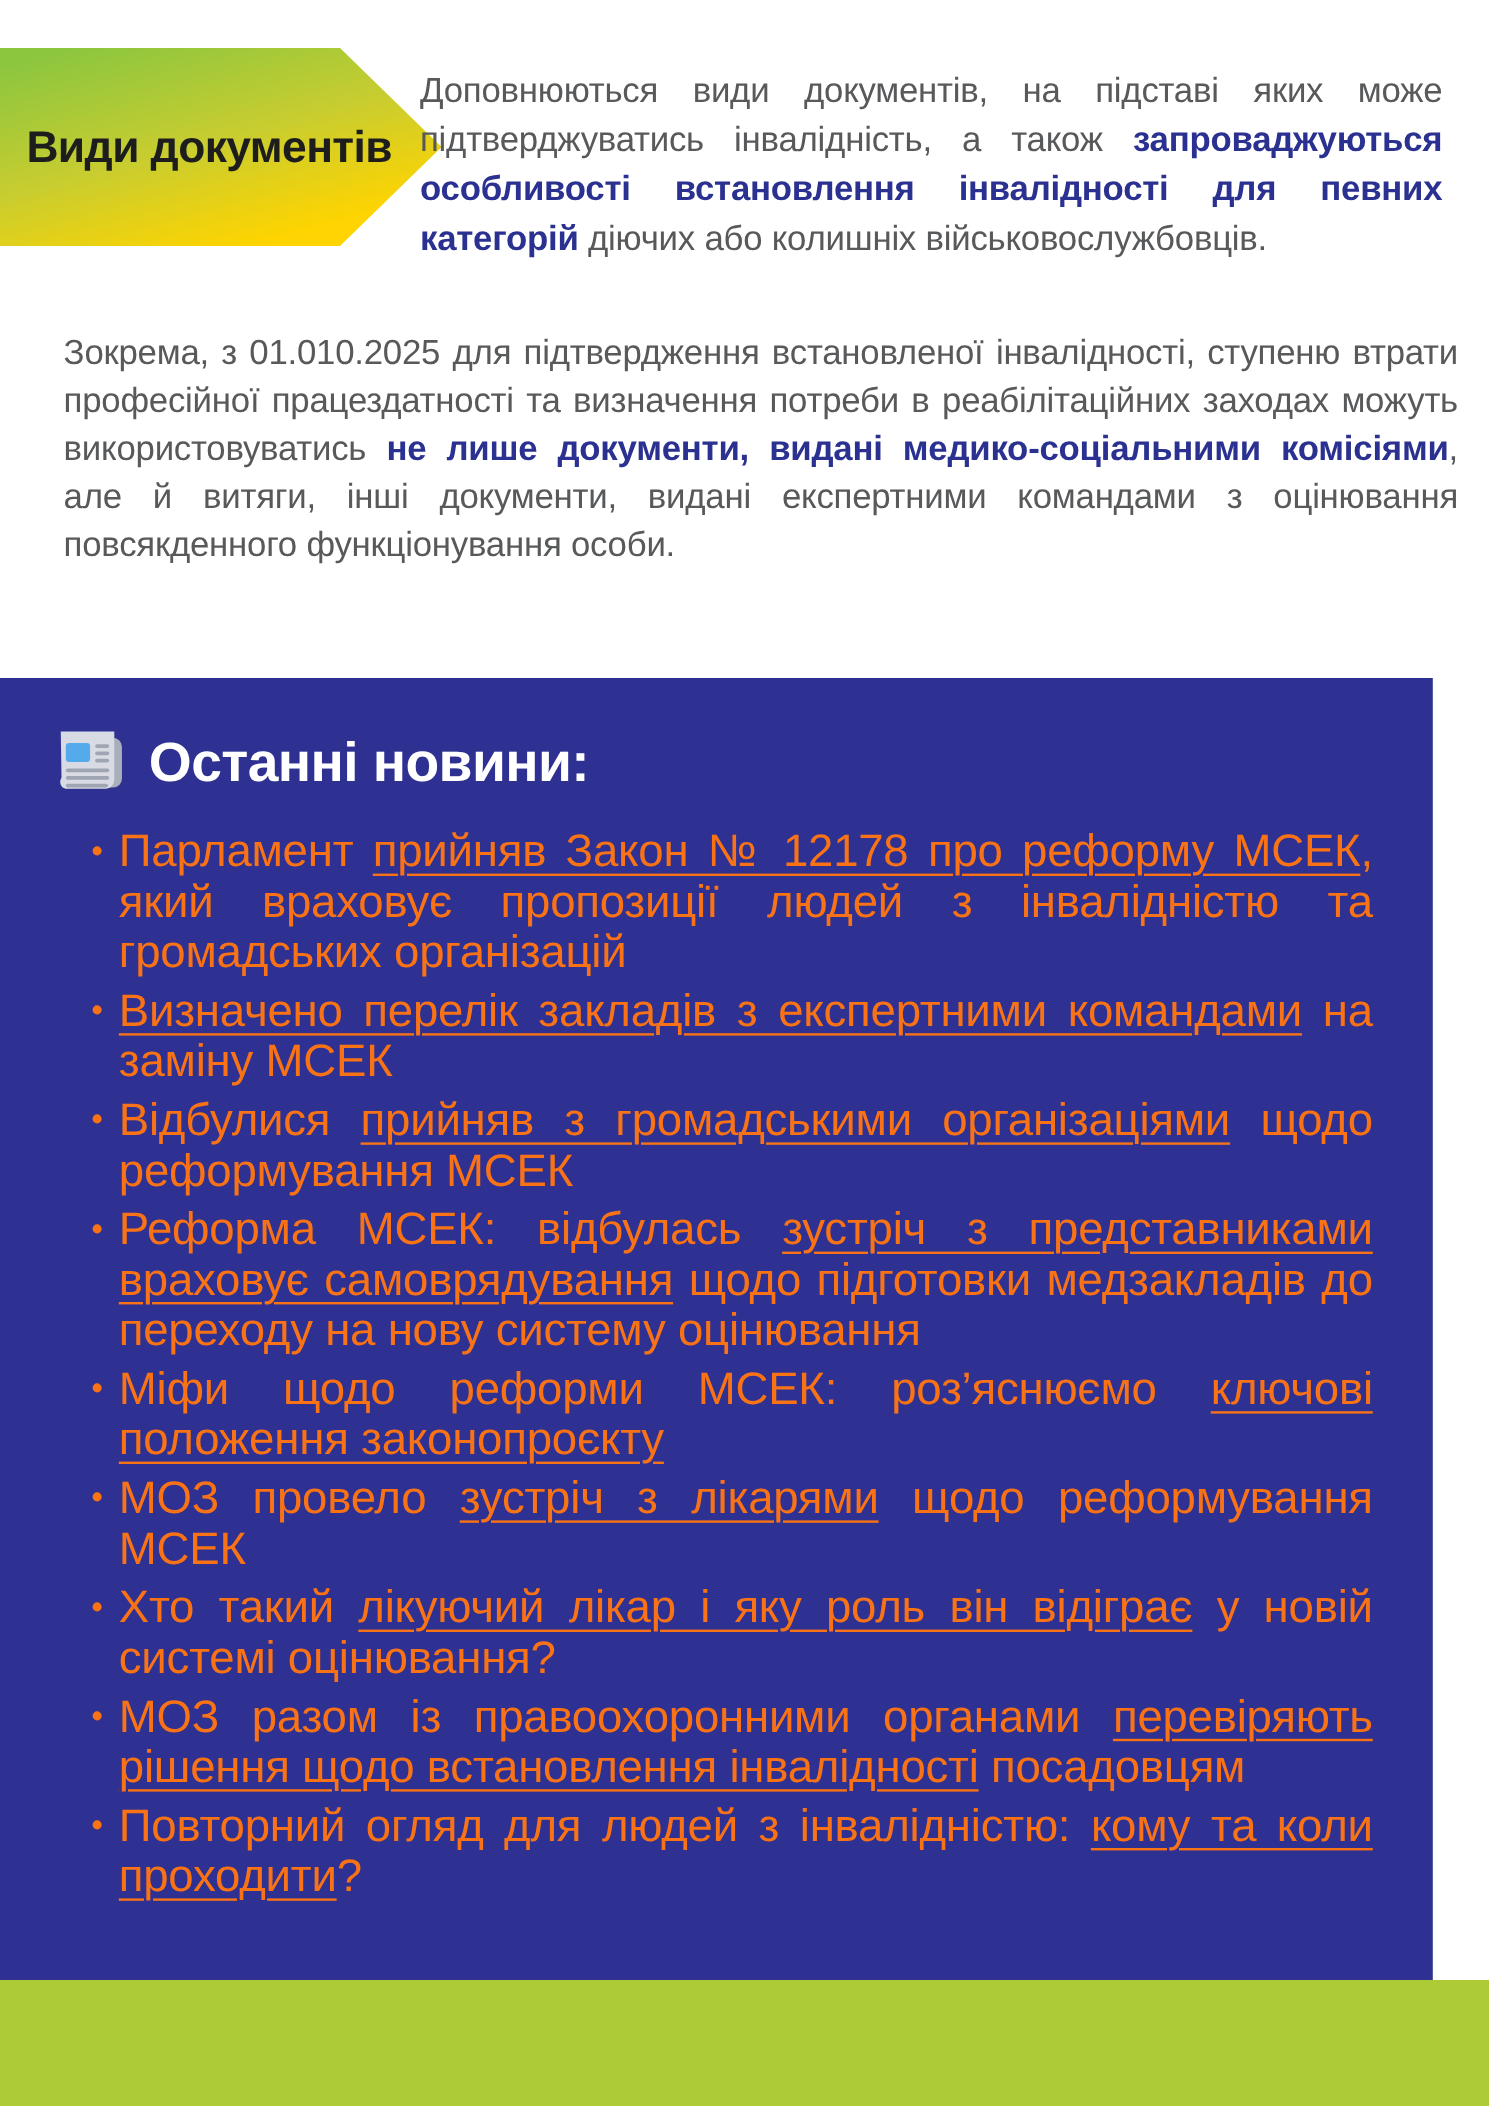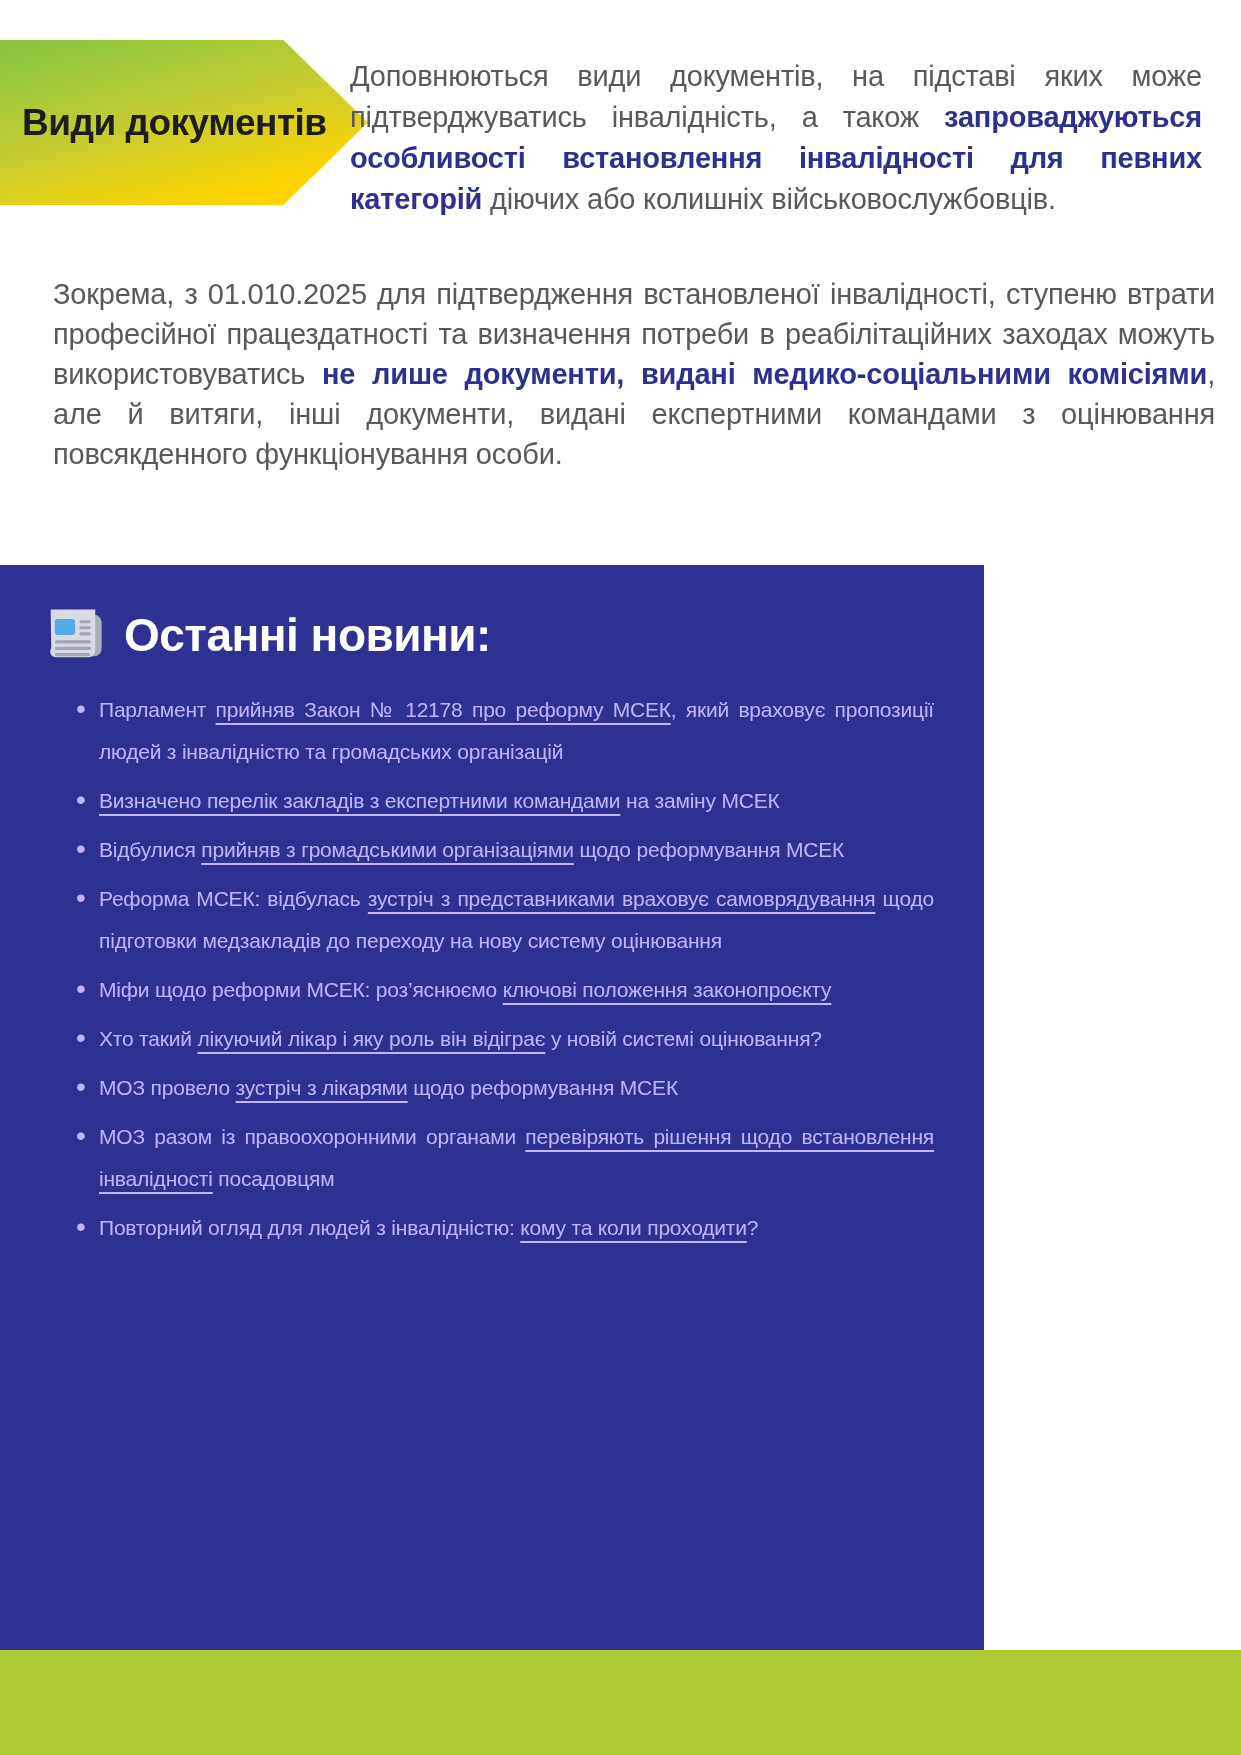"Останні новини:" .panel { width: 984px -> 1194px }
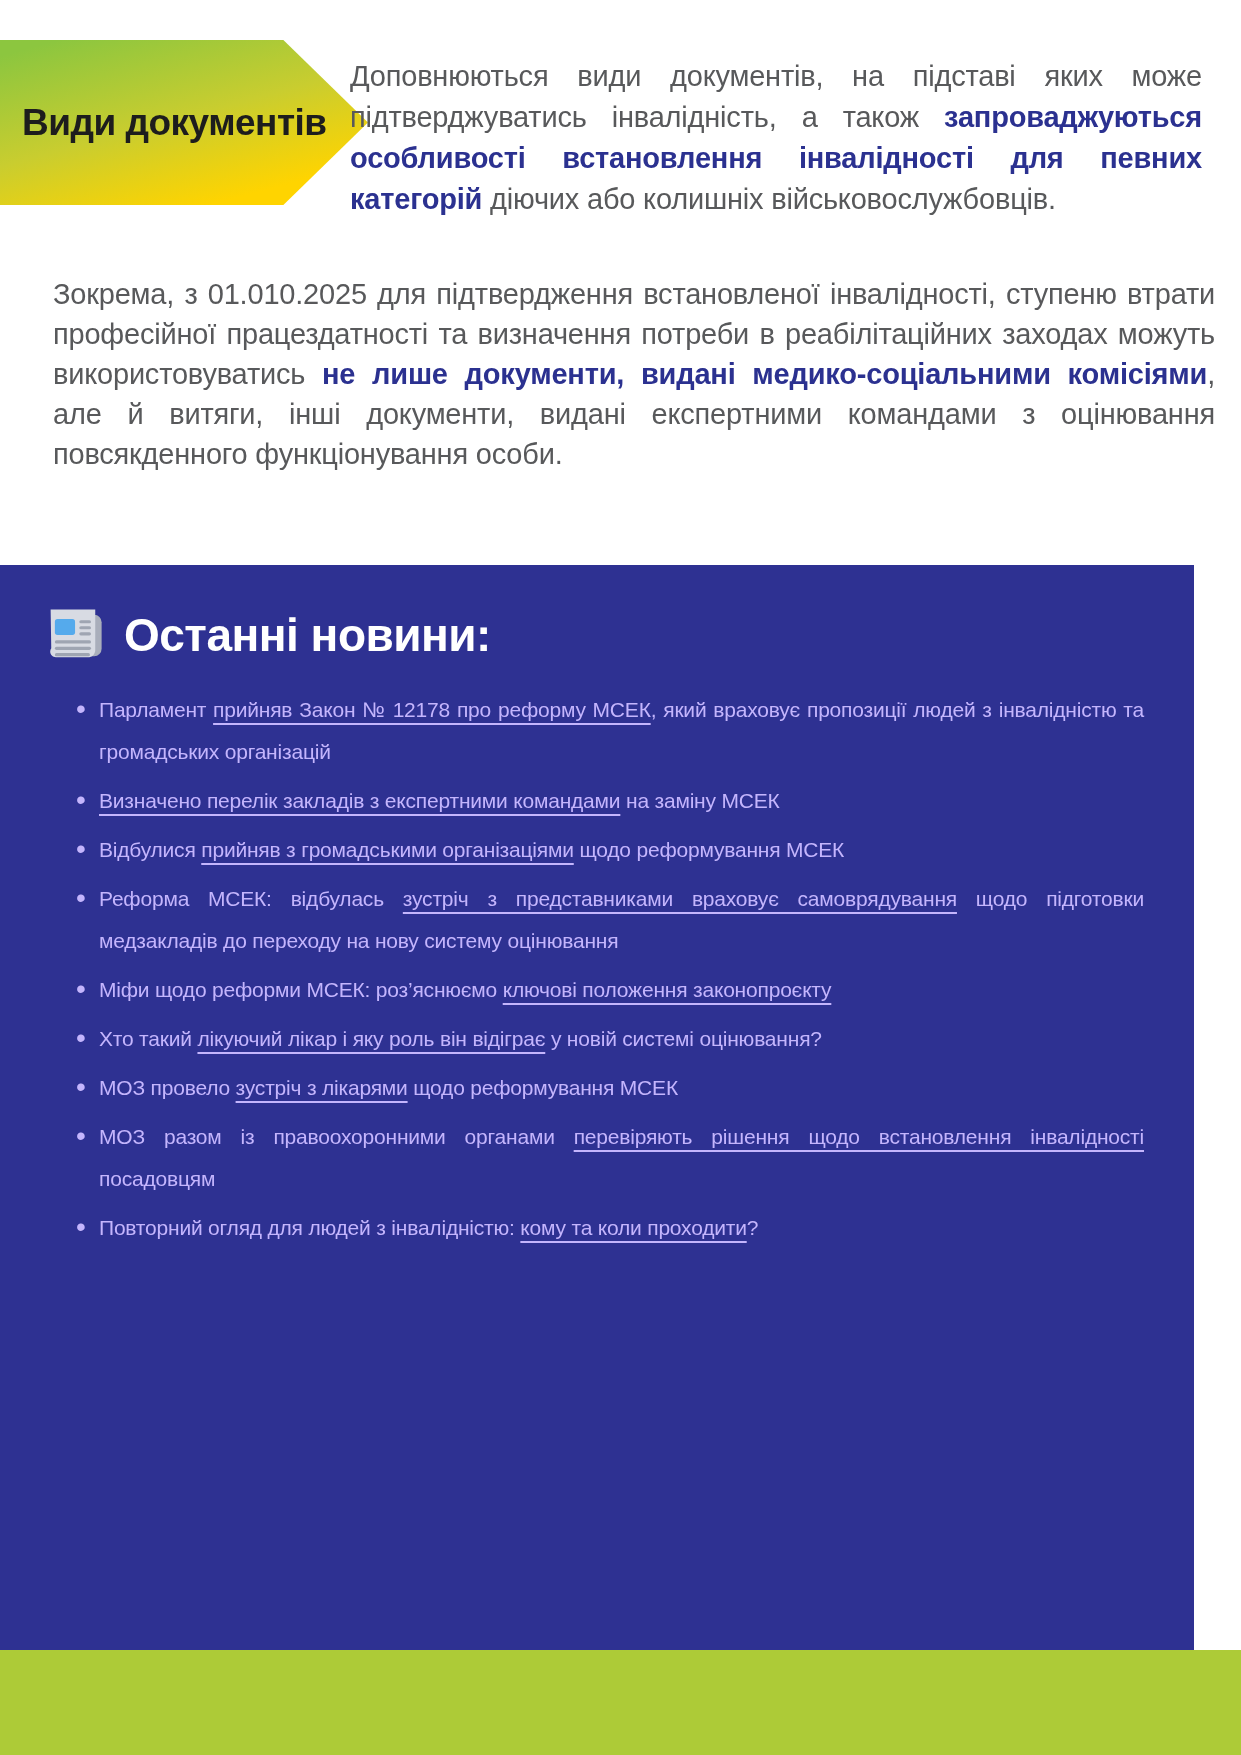"Парламент прийняв Закон № 12178" .news-list li { color: #c4b5fd -> #f97316; font-size: 21px -> 38px }
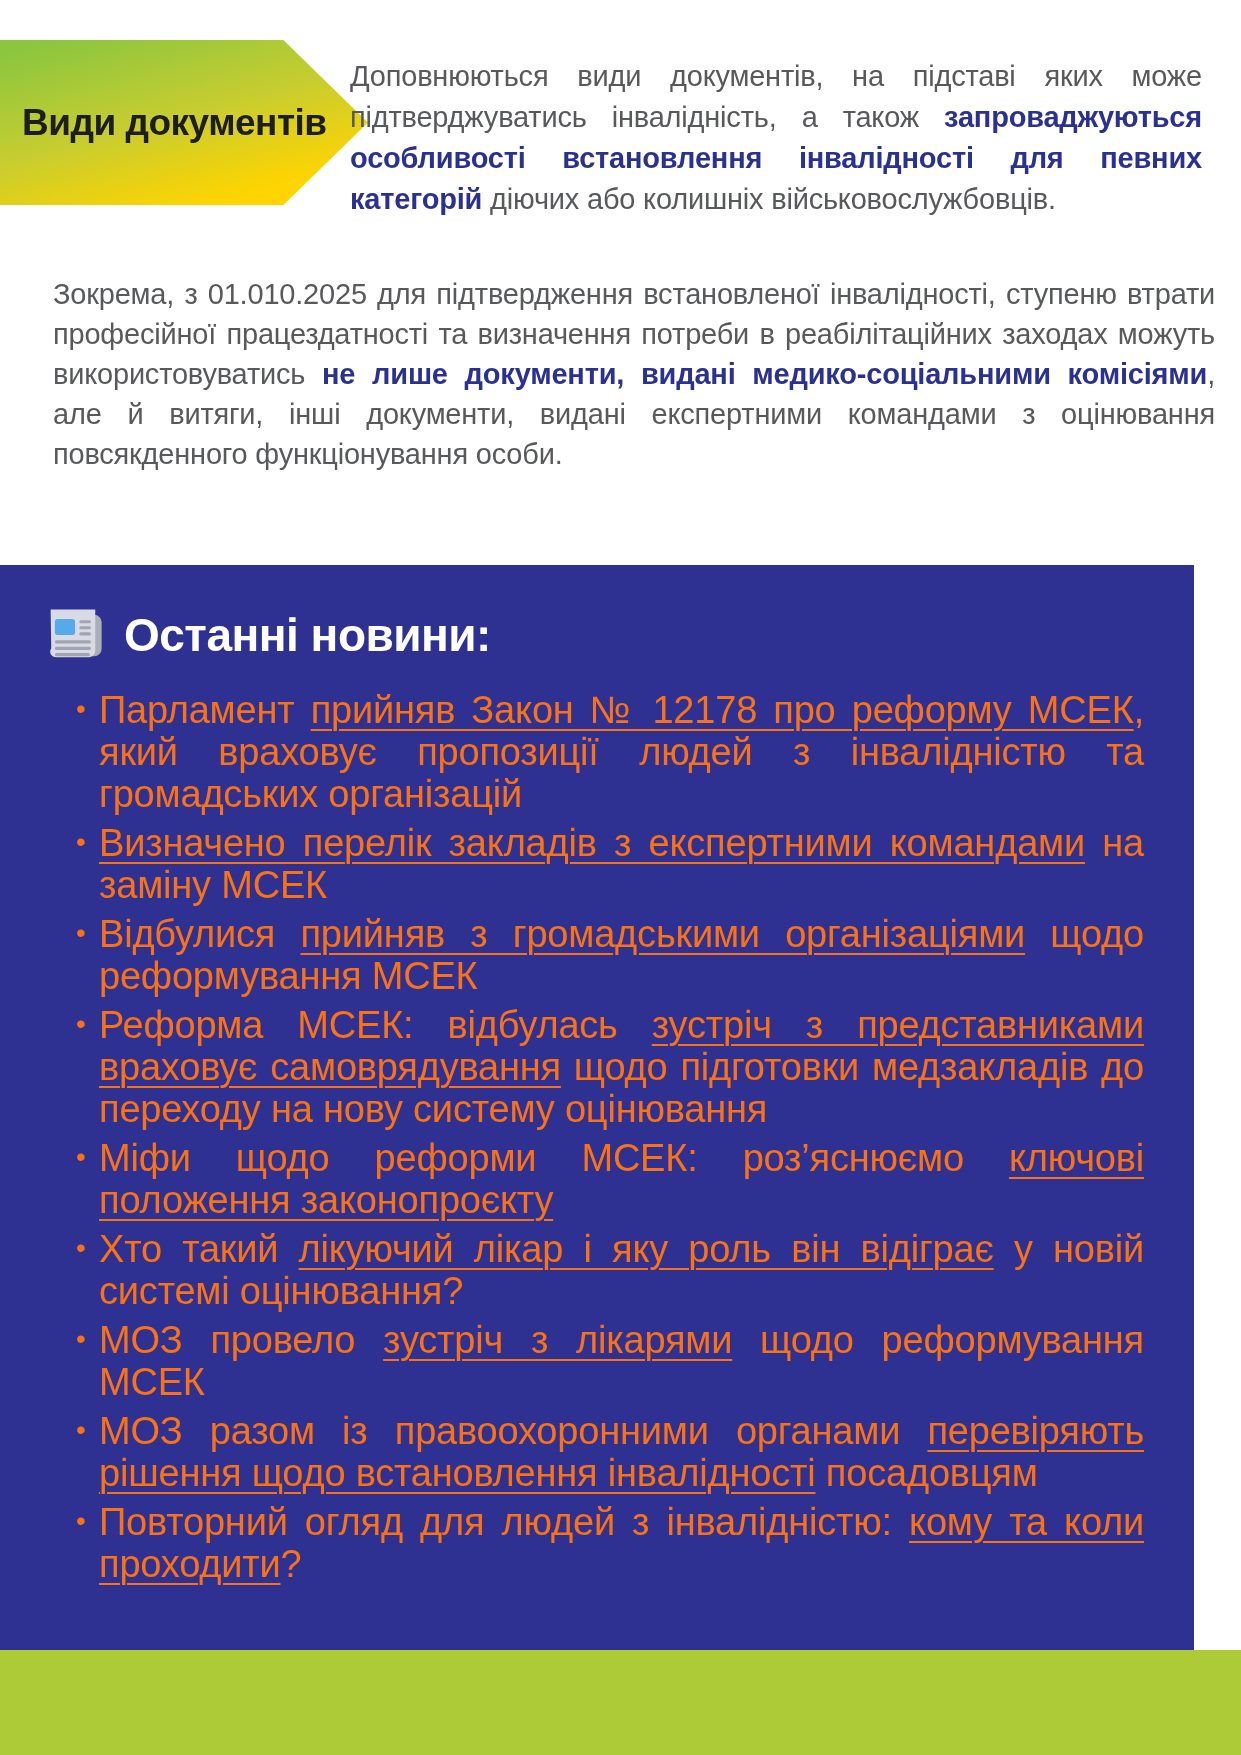"Хто такий лікуючий лікар і" li { order: before "МОЗ провело зустріч з лікарями" -> after "МОЗ провело зустріч з лікарями" }
